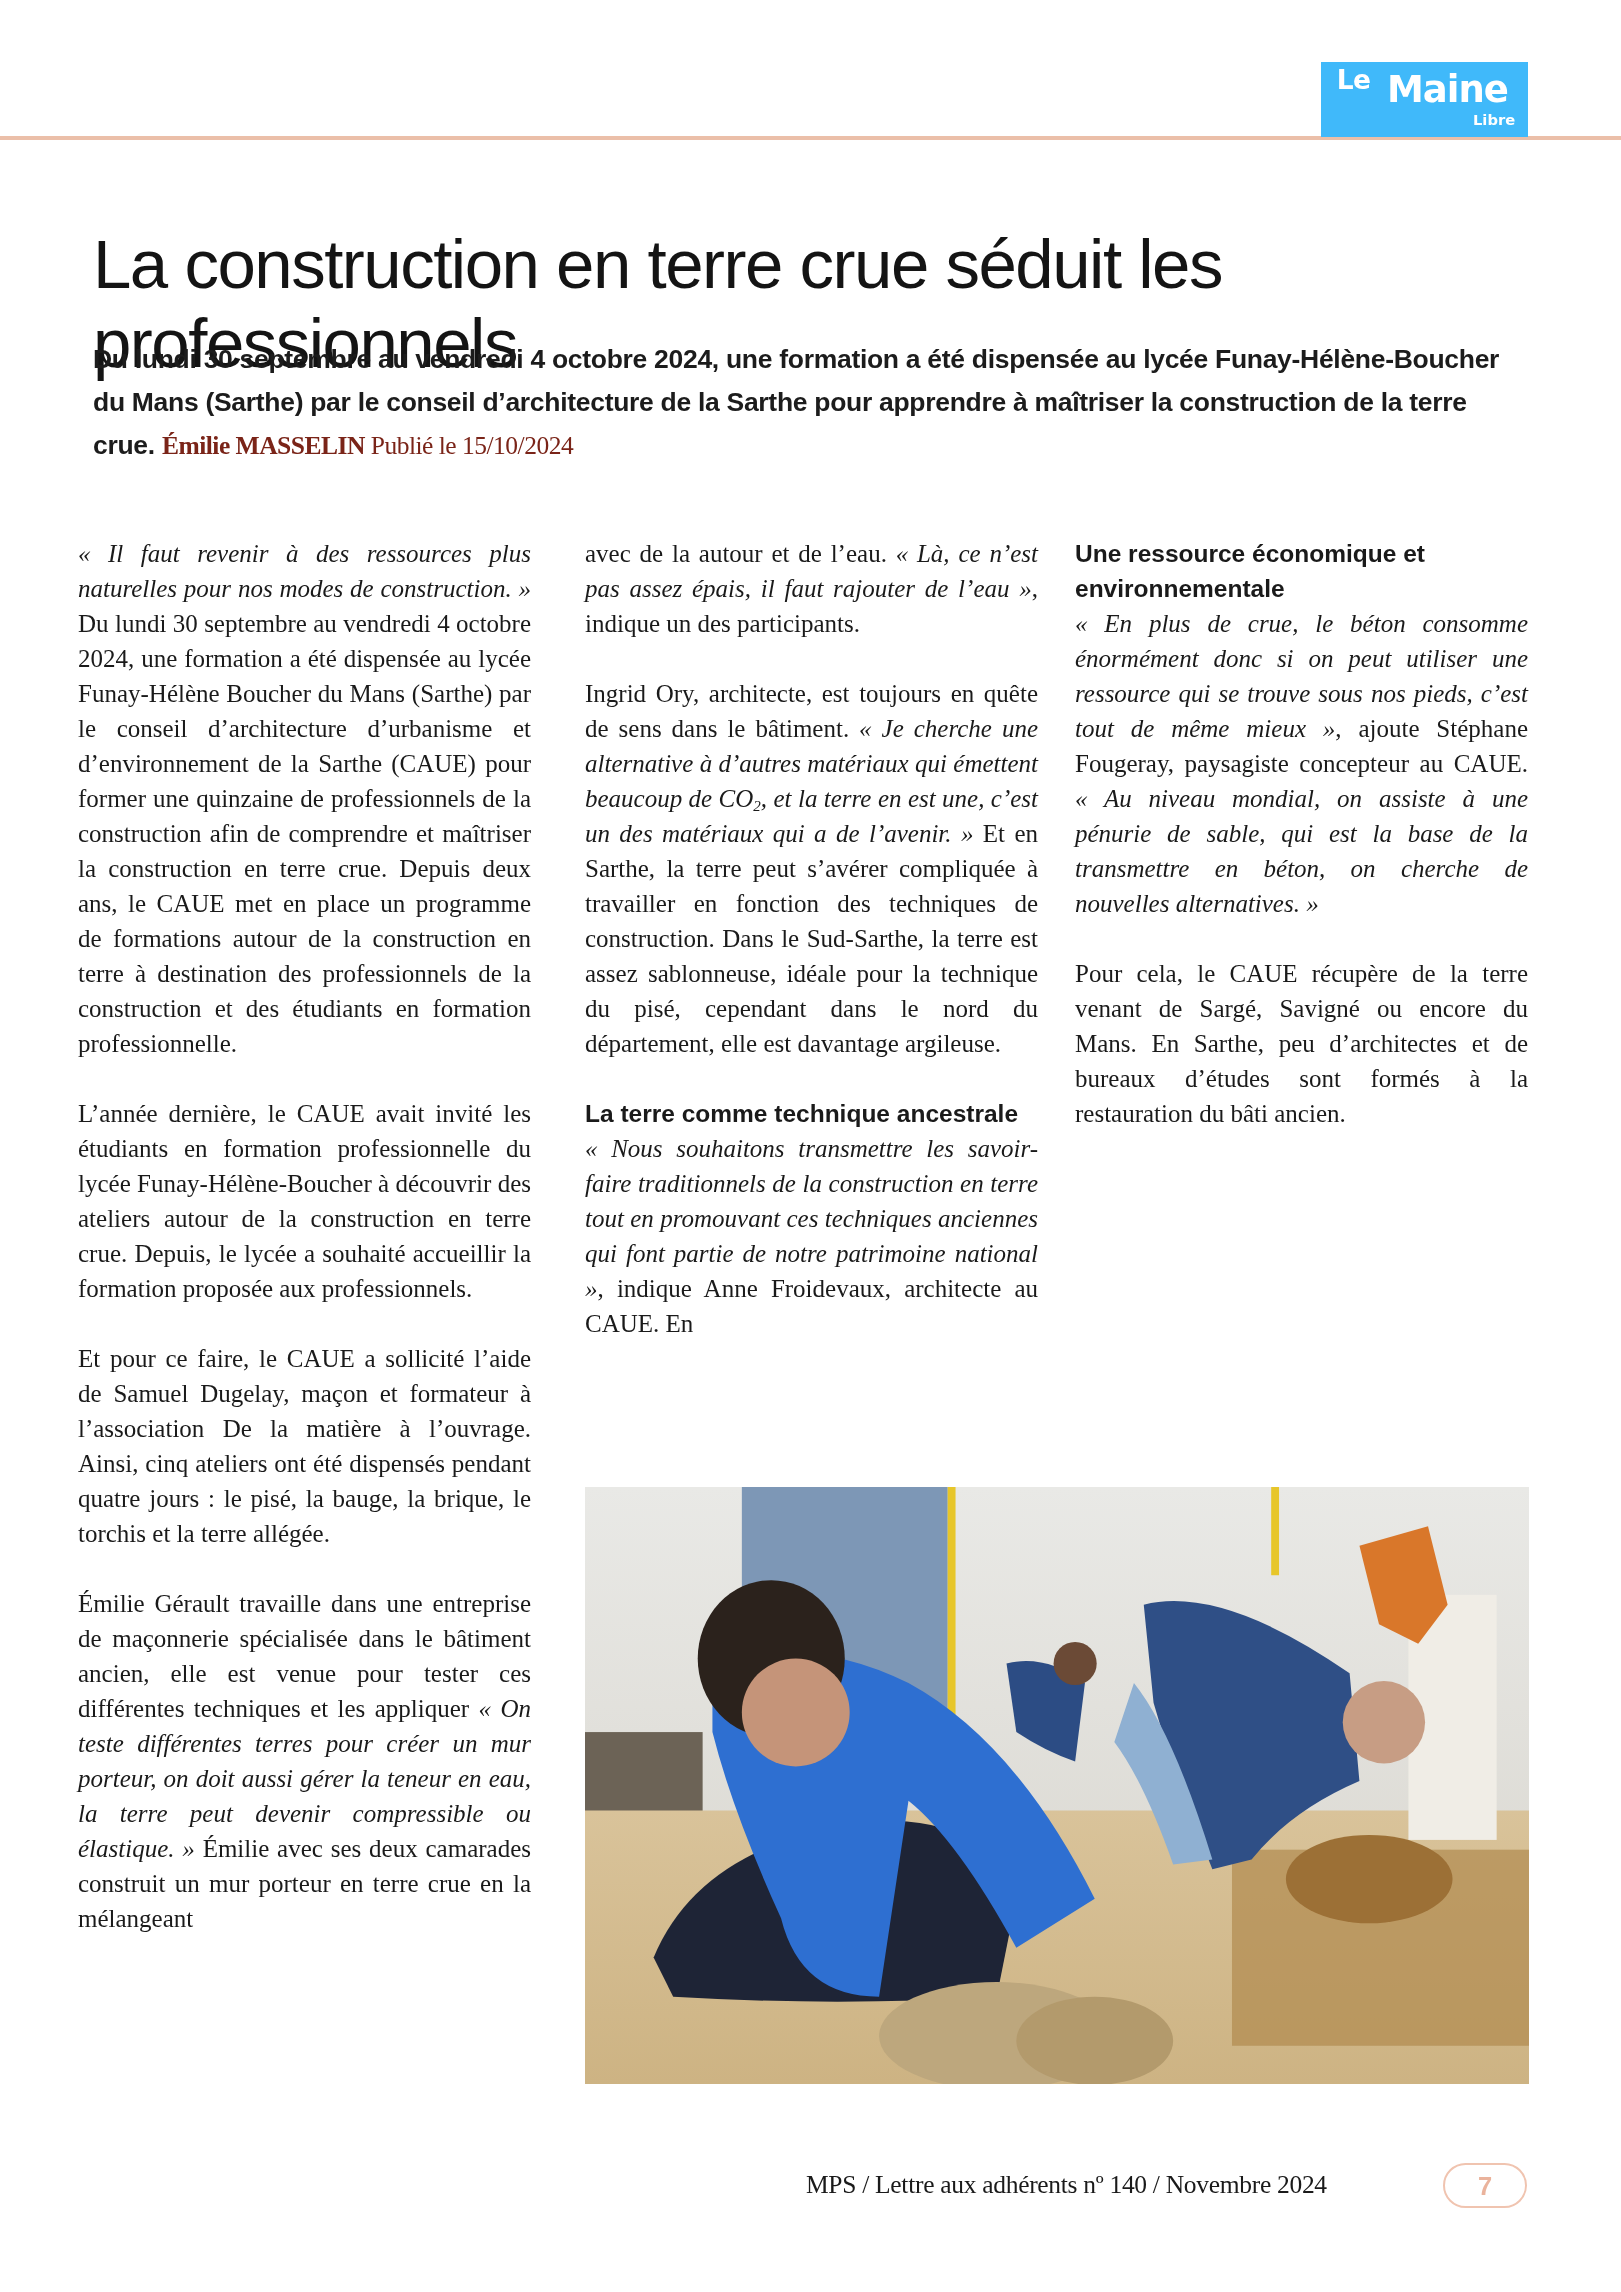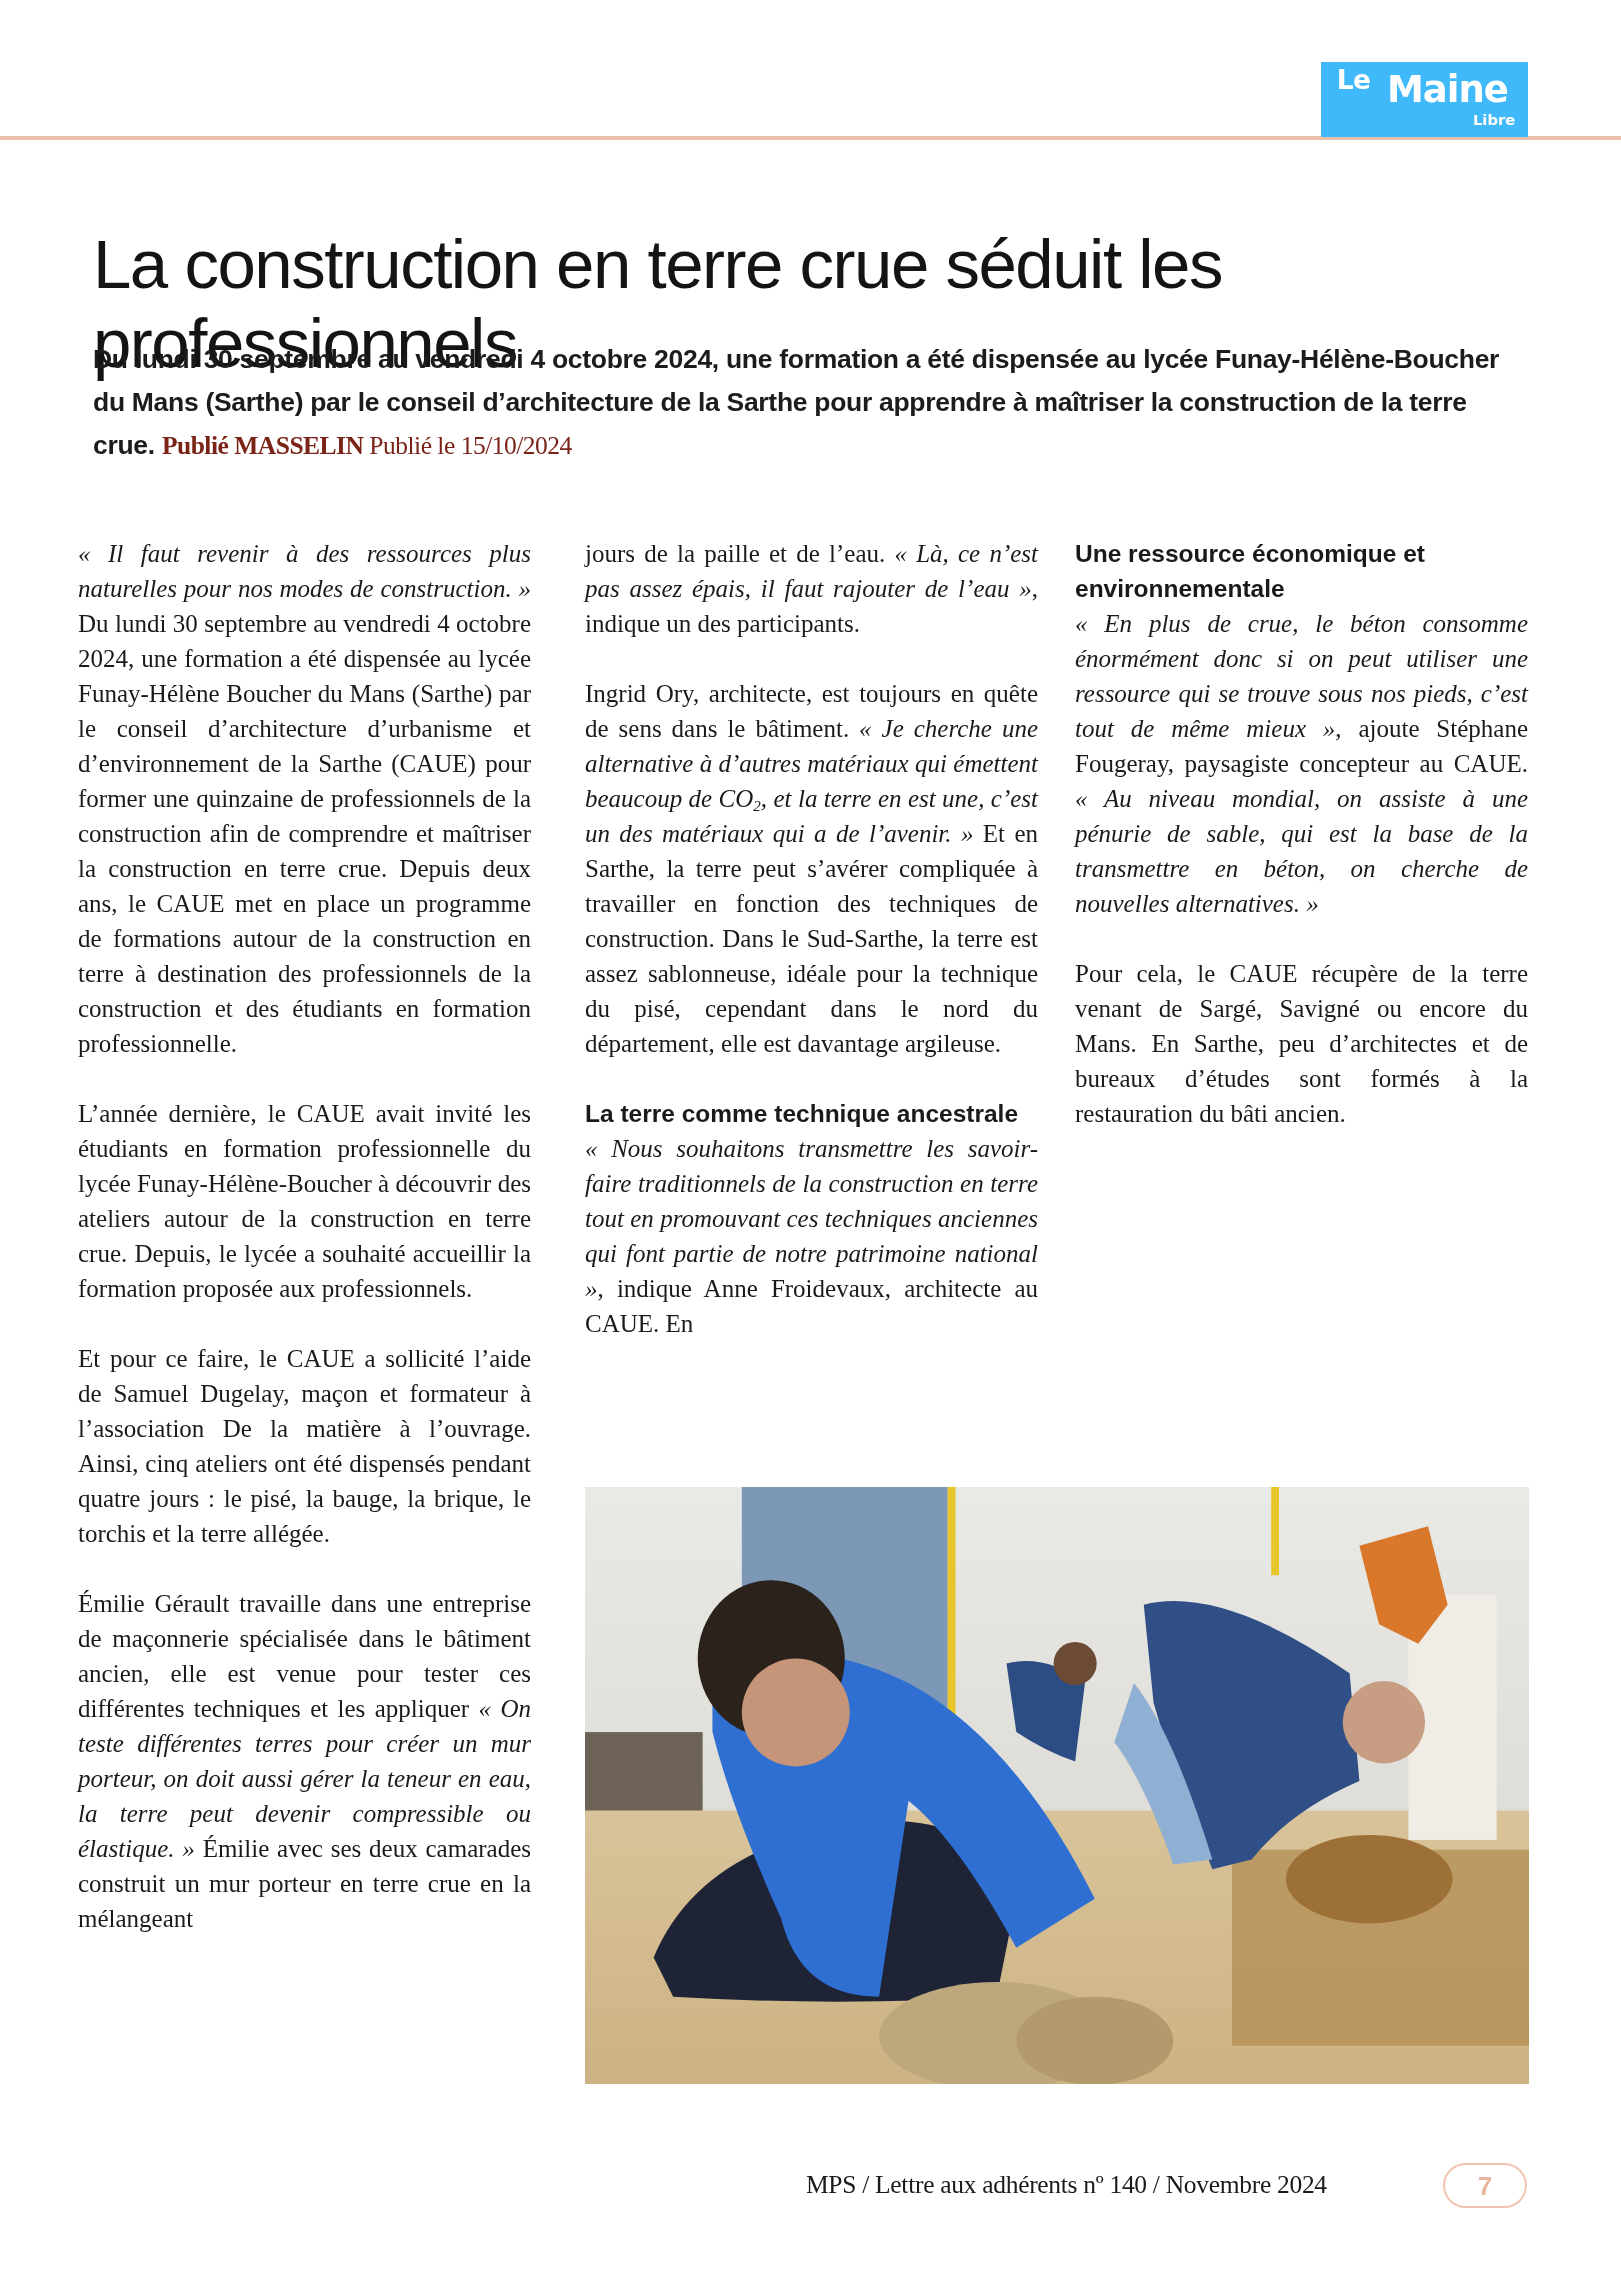"Publié MASSELIN" b { text: Publié -> Émilie }
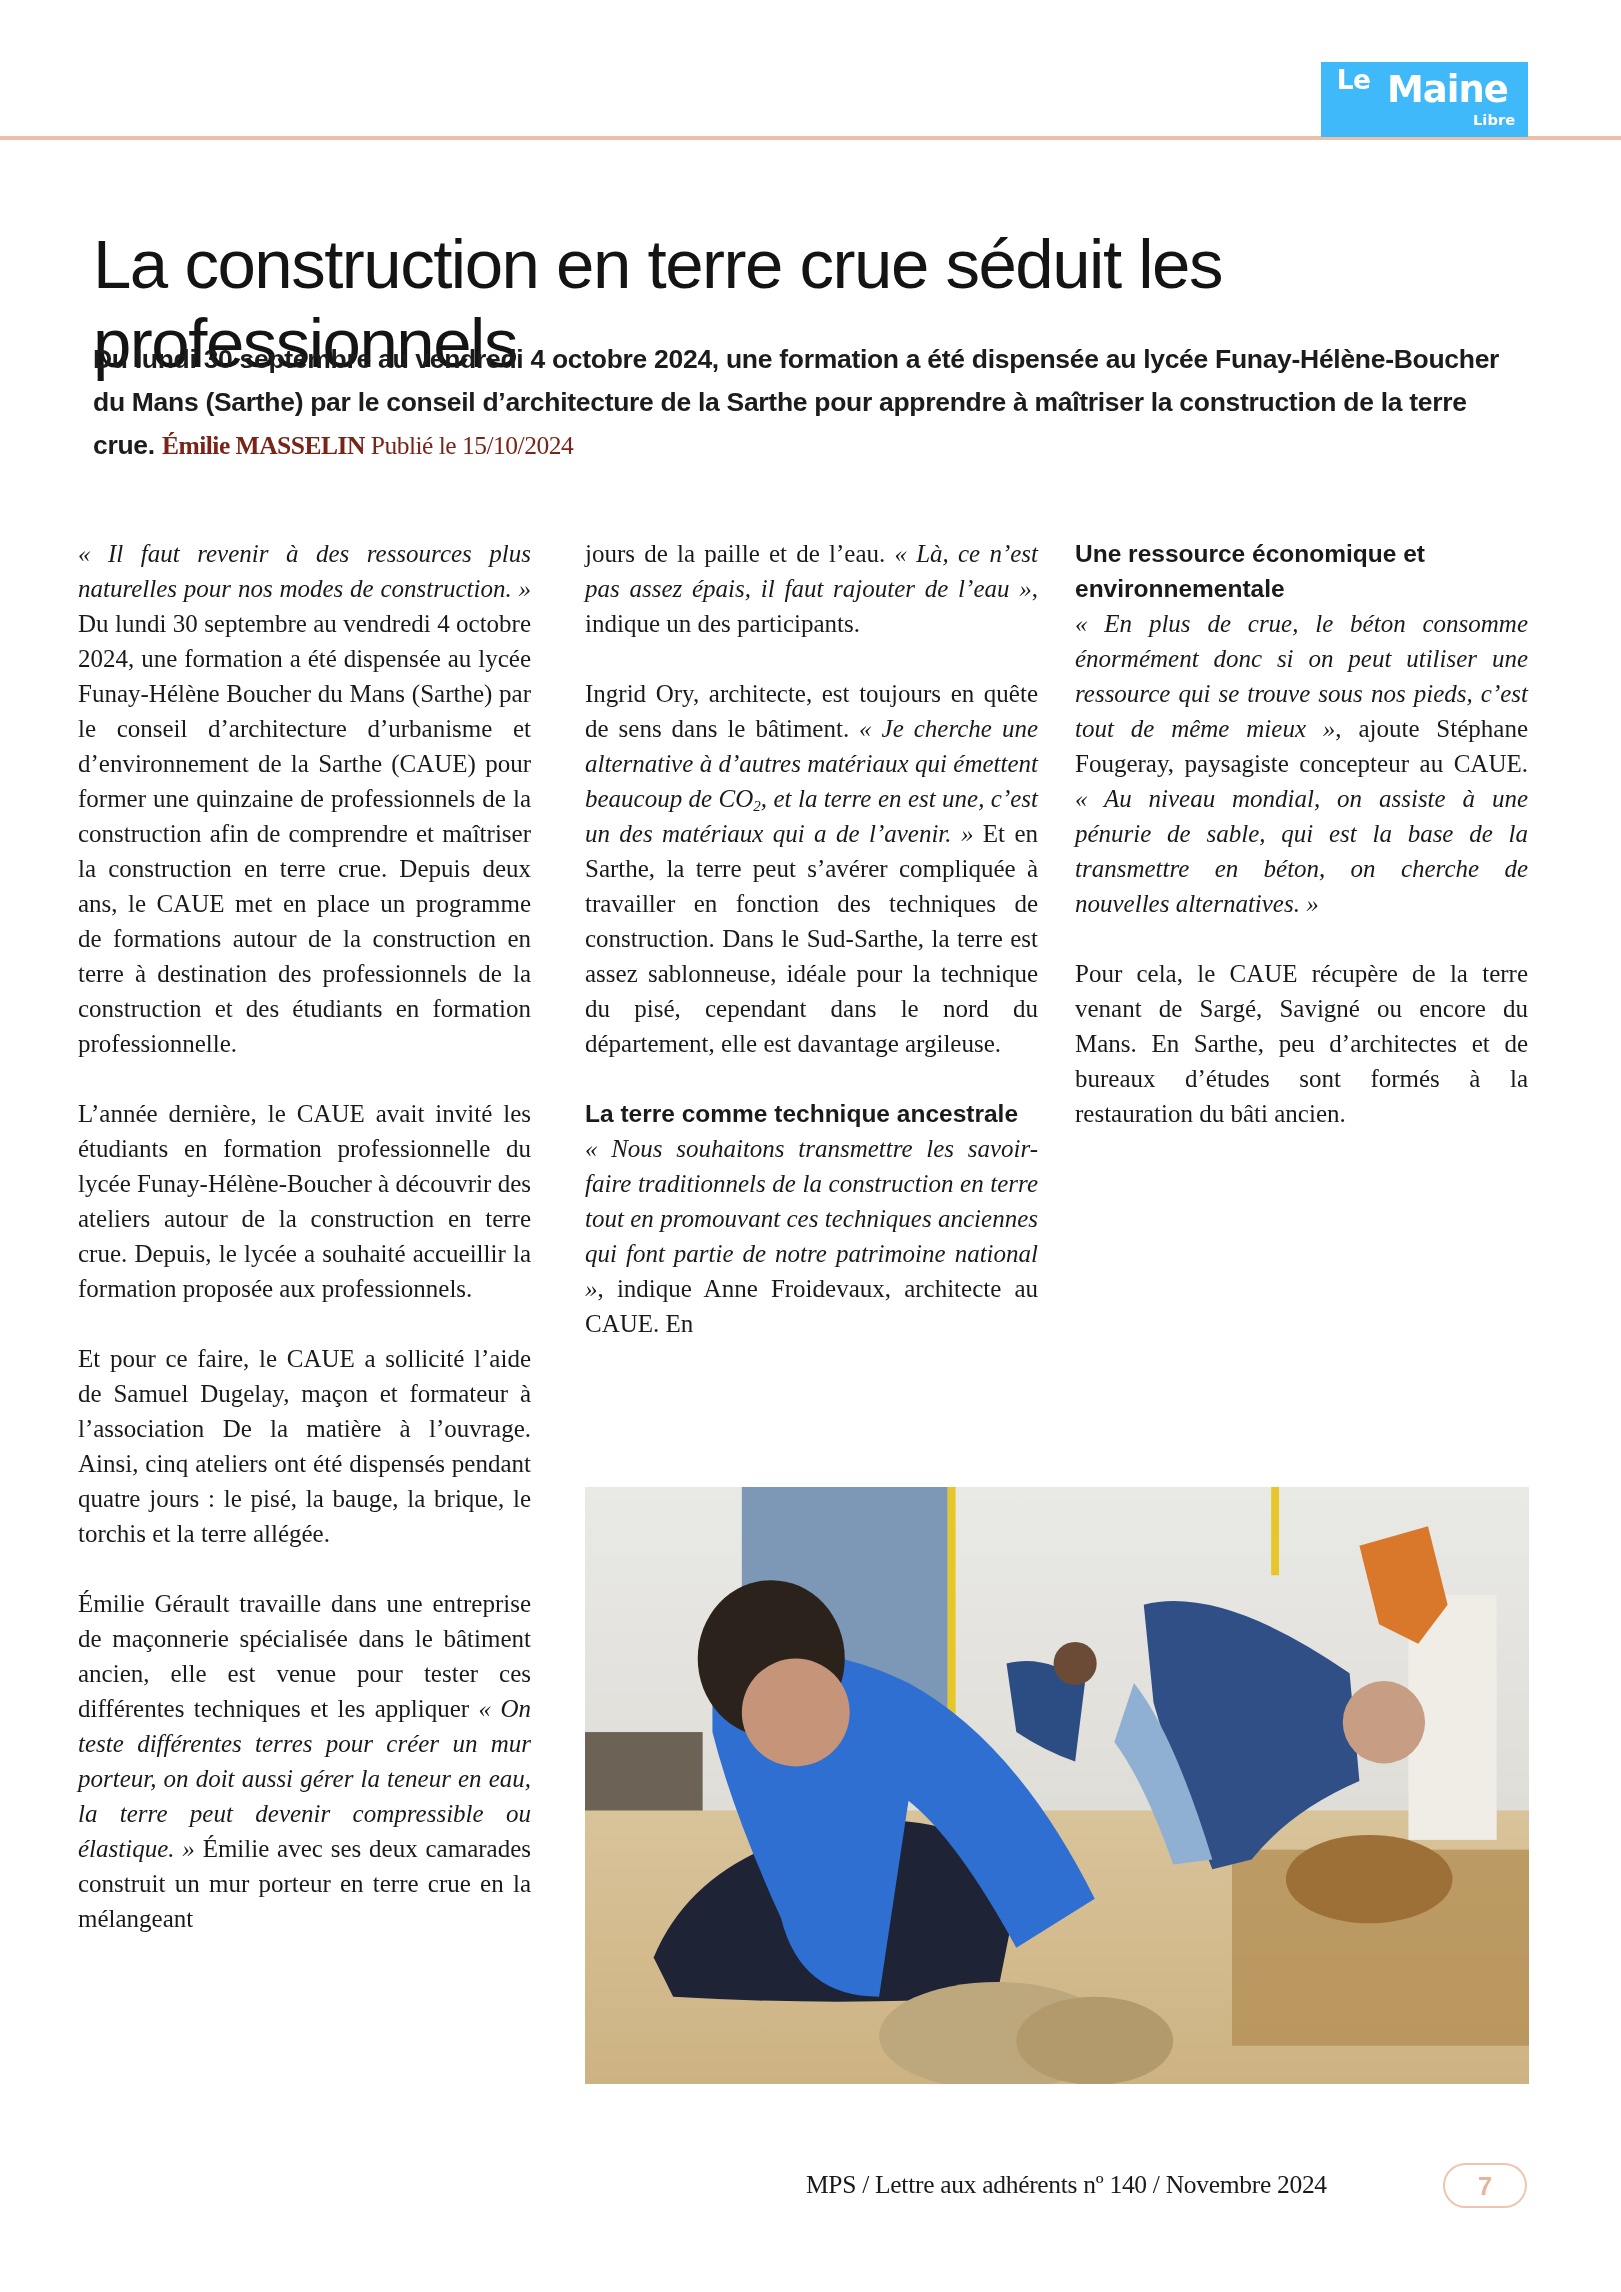"jours de la paille et" span { text: jours de la paille -> avec de la autour }
